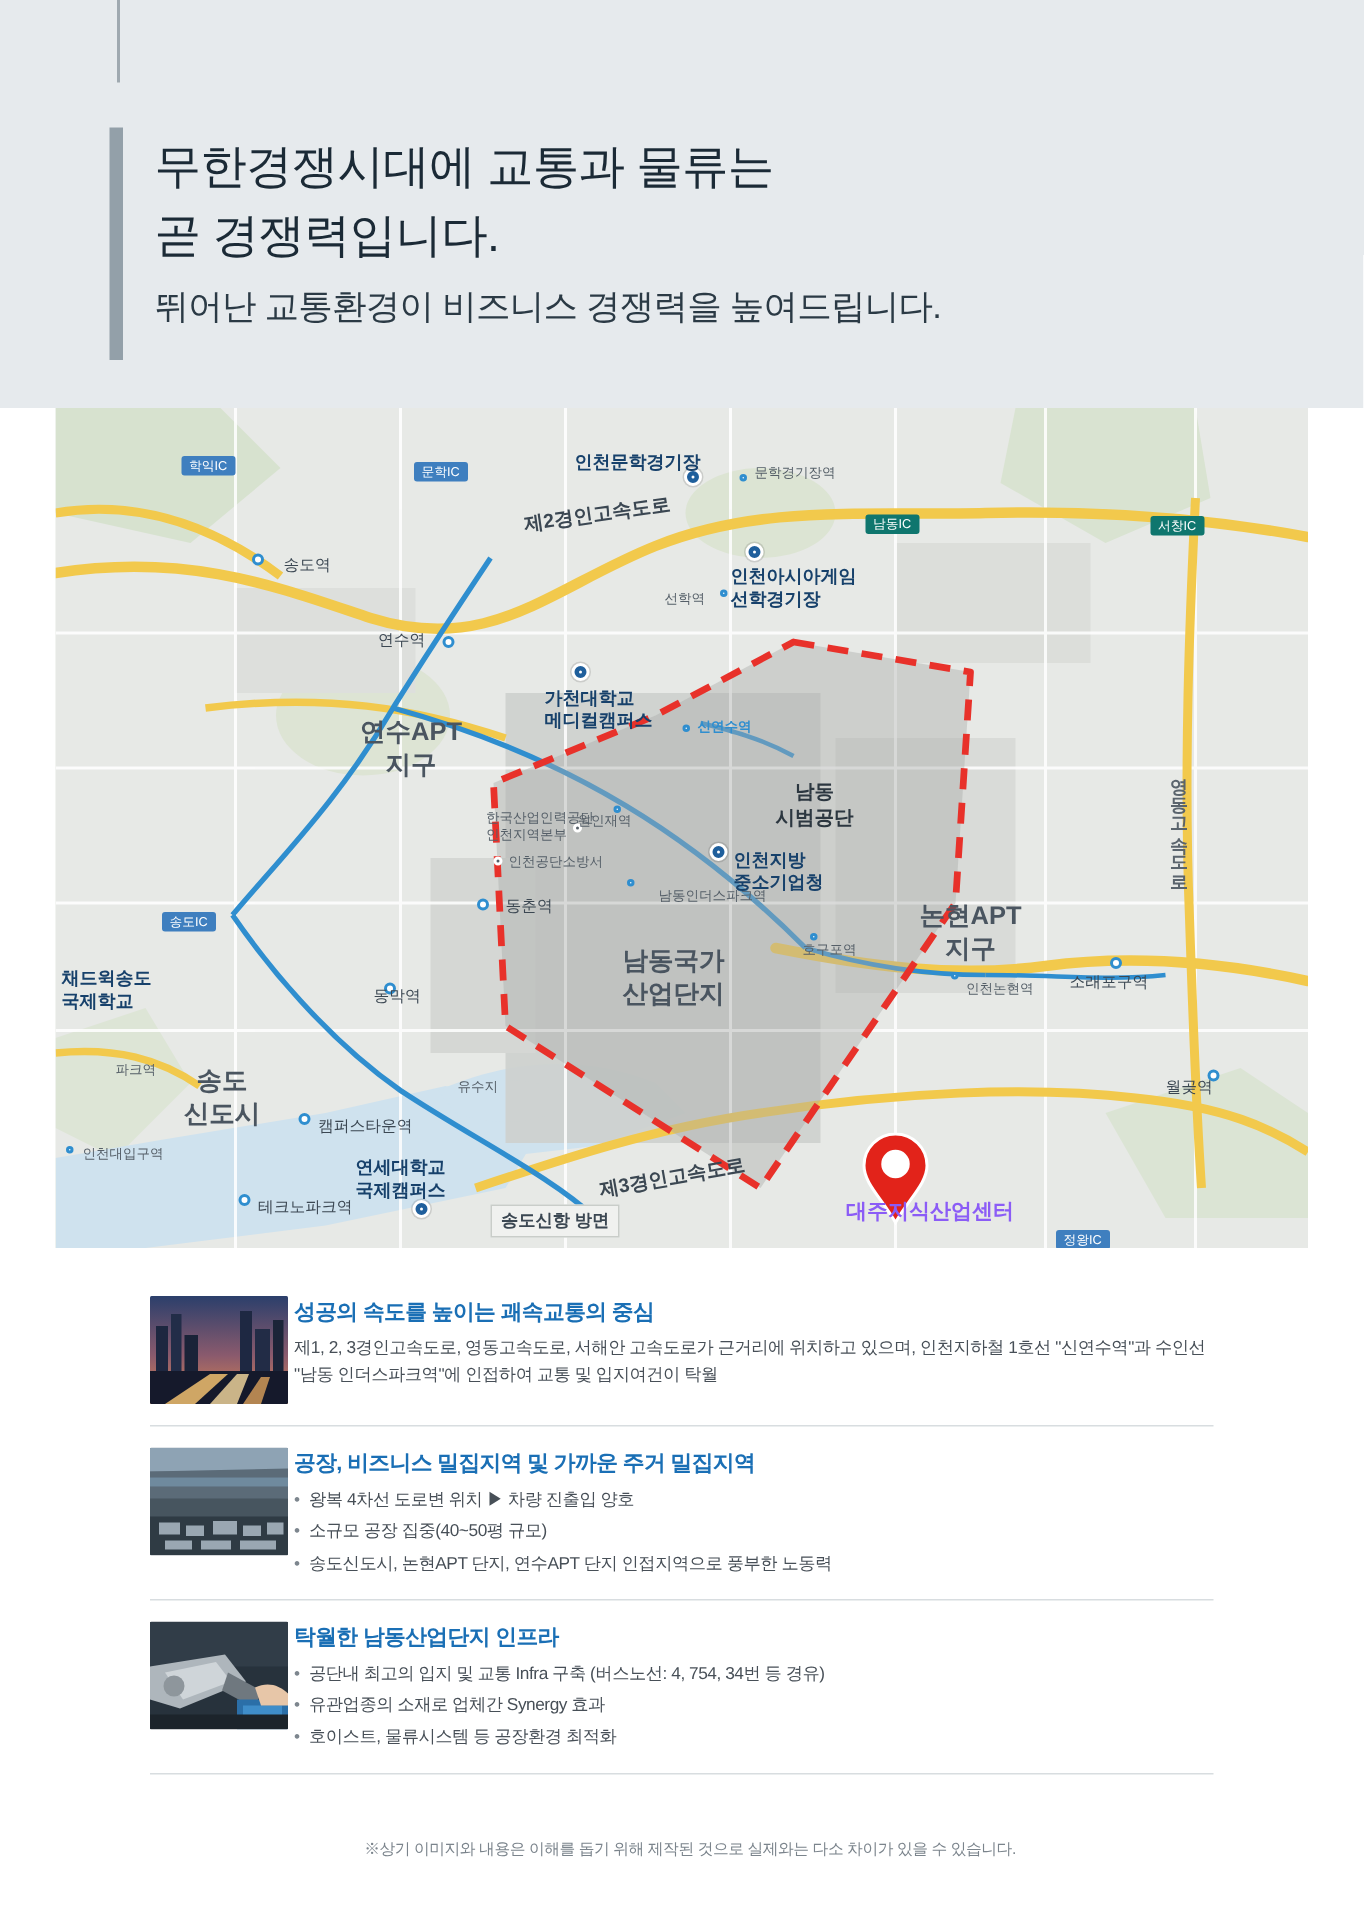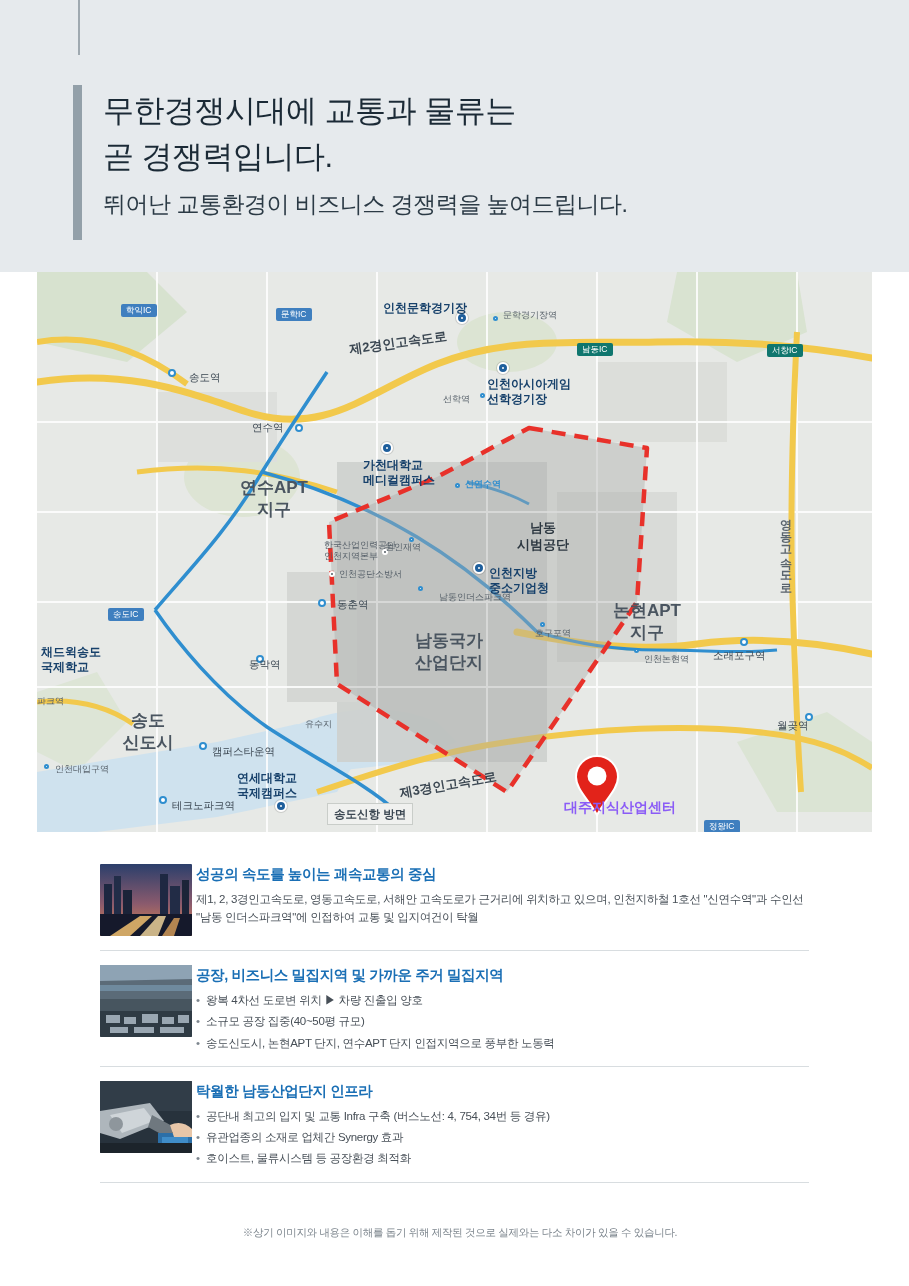"파크역" div.mlabel { padding-left: none -> 40px; top: 424px -> 436px }
